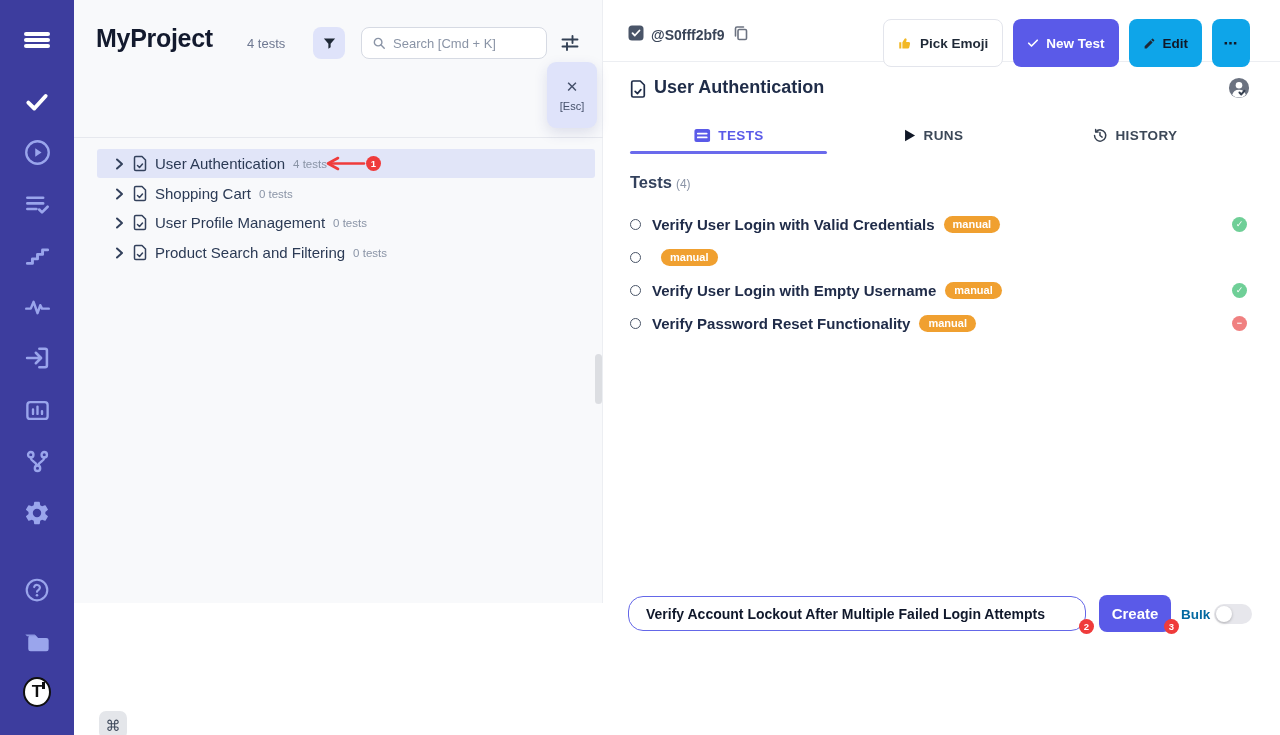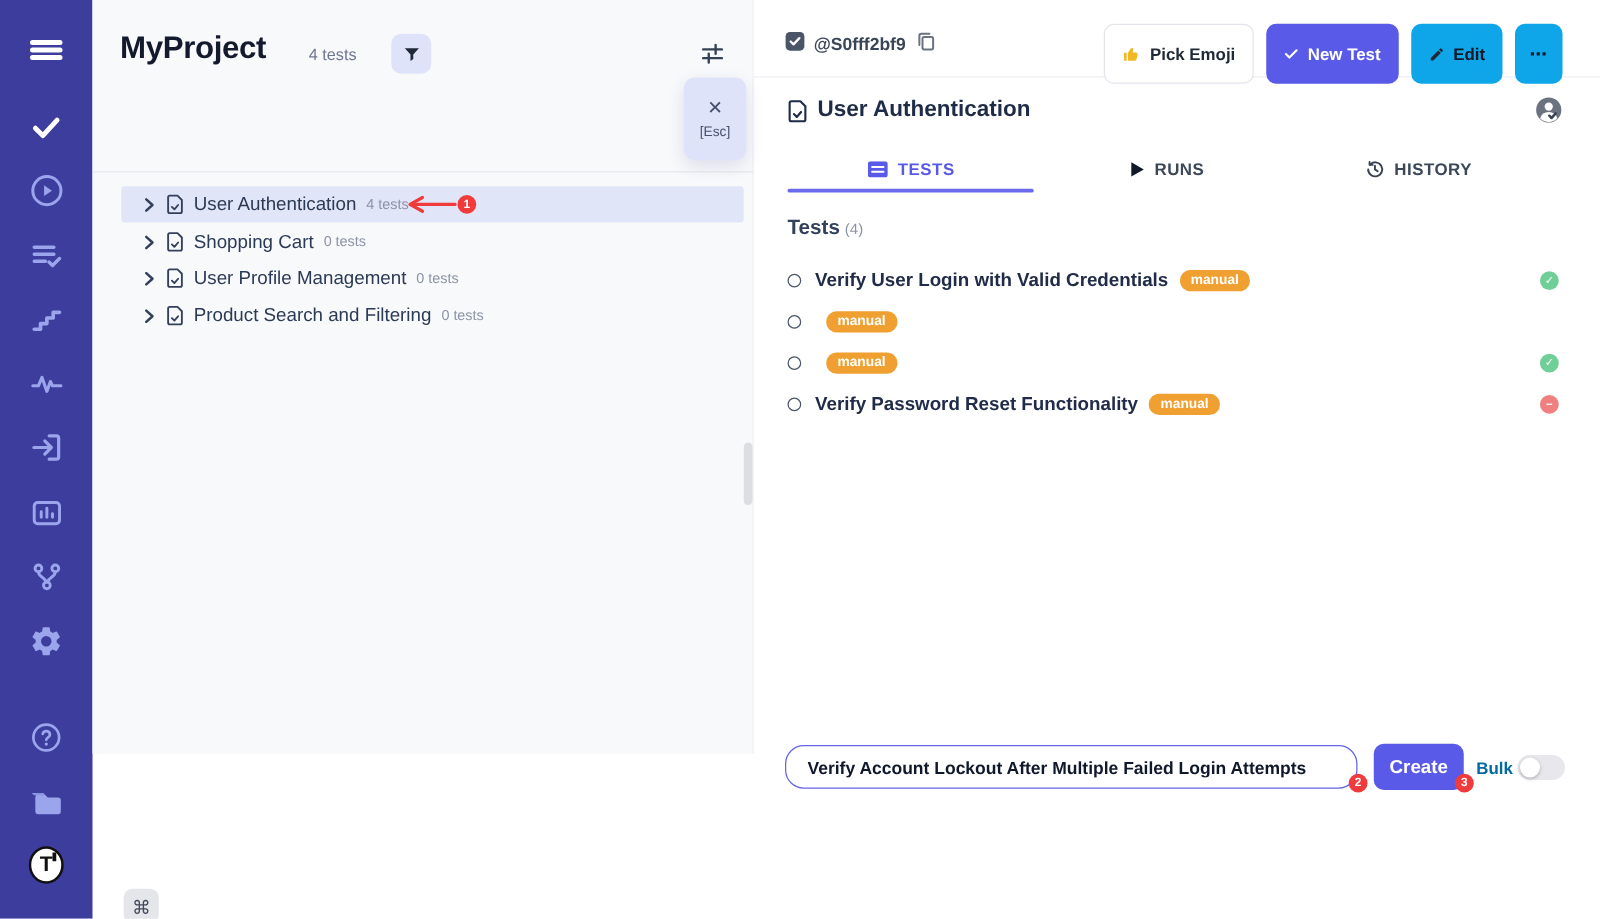"Search [Cmd + K]" div.search-box { html: none -> <div> <span> <svg> <circle></circle> <path></path> </svg> </span> <input> </div> }
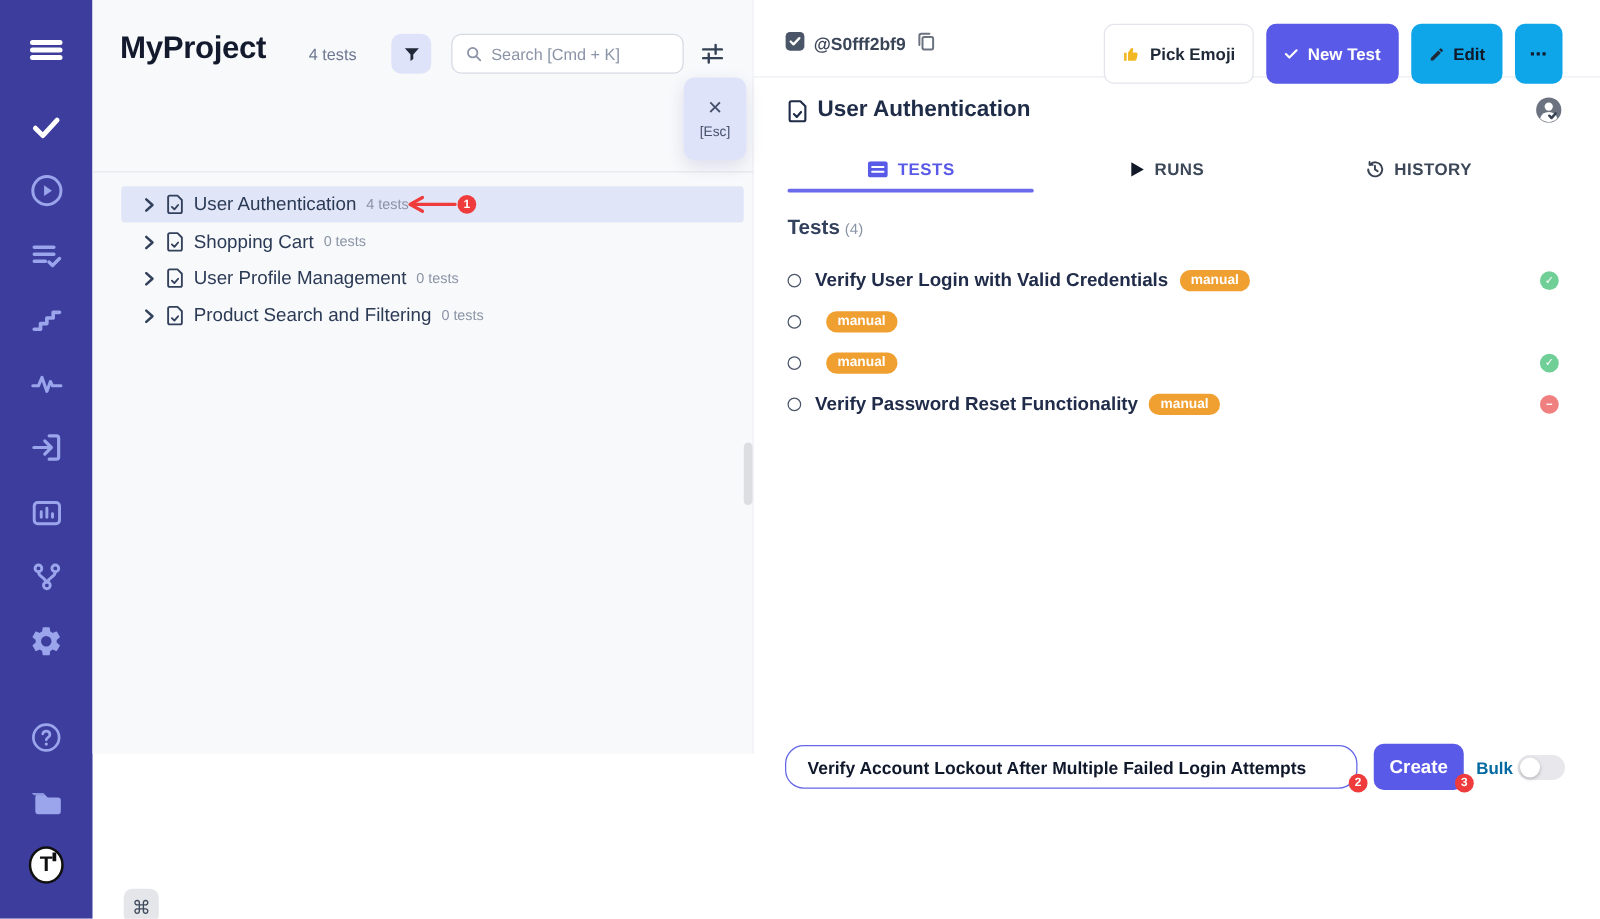"Verify User Login with Empty" span.test-name { html: none -> <span>Verify User Login with Empty Username</span> }
